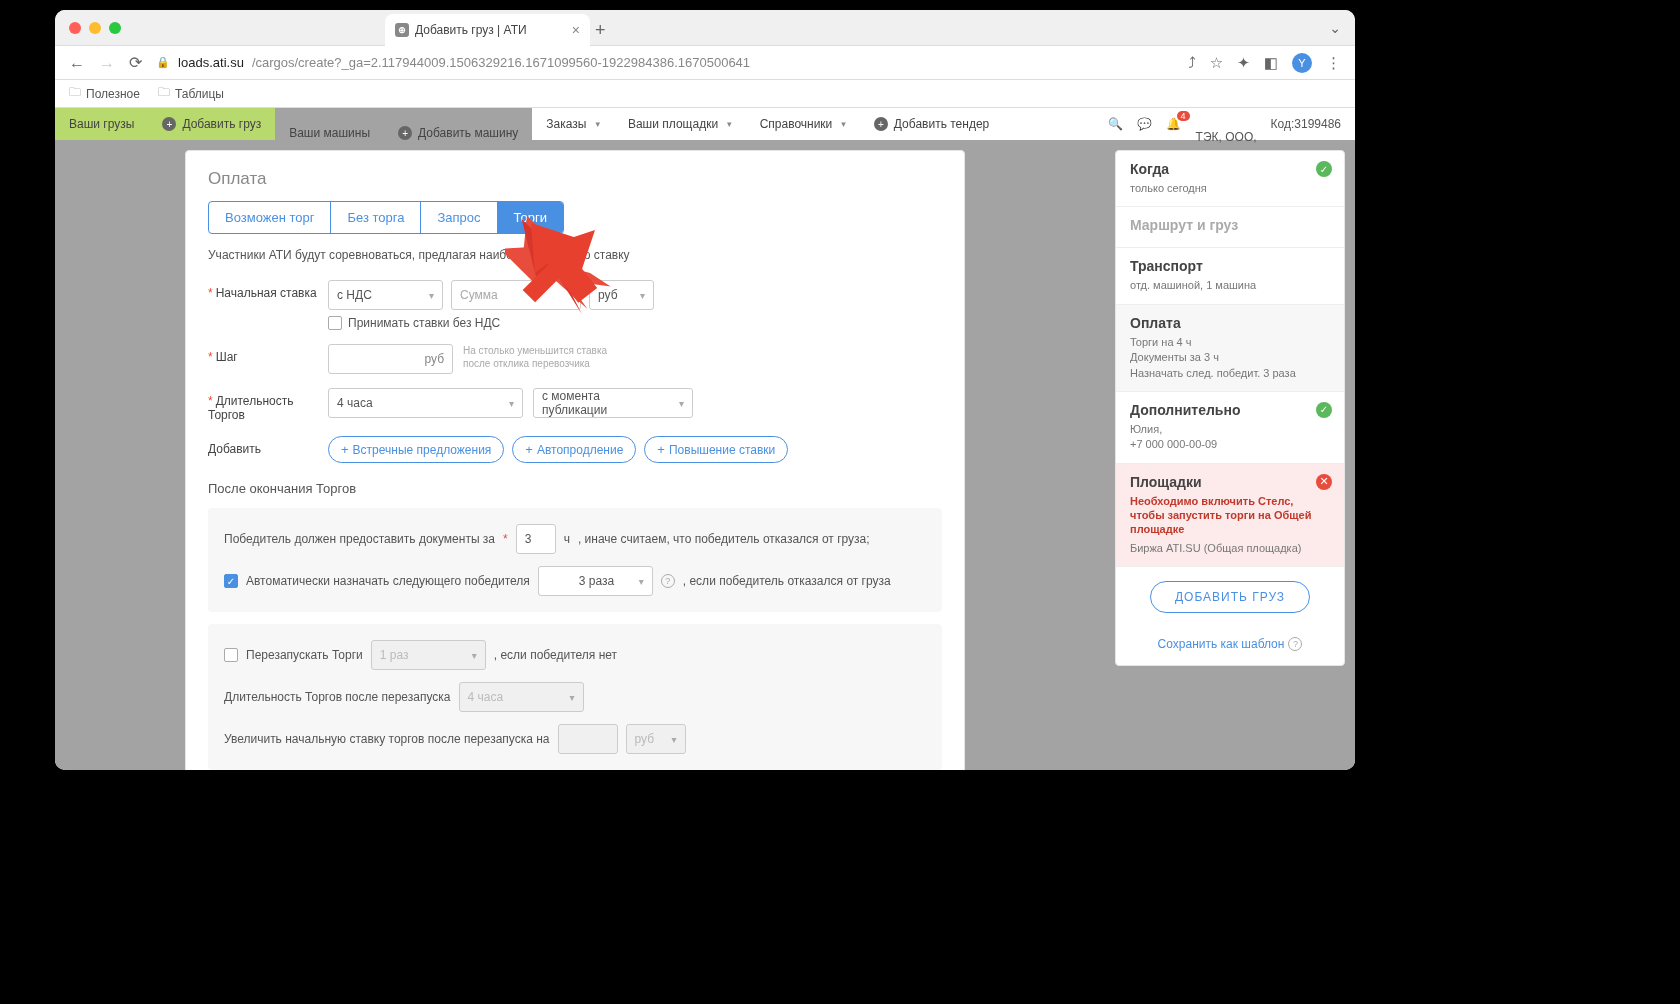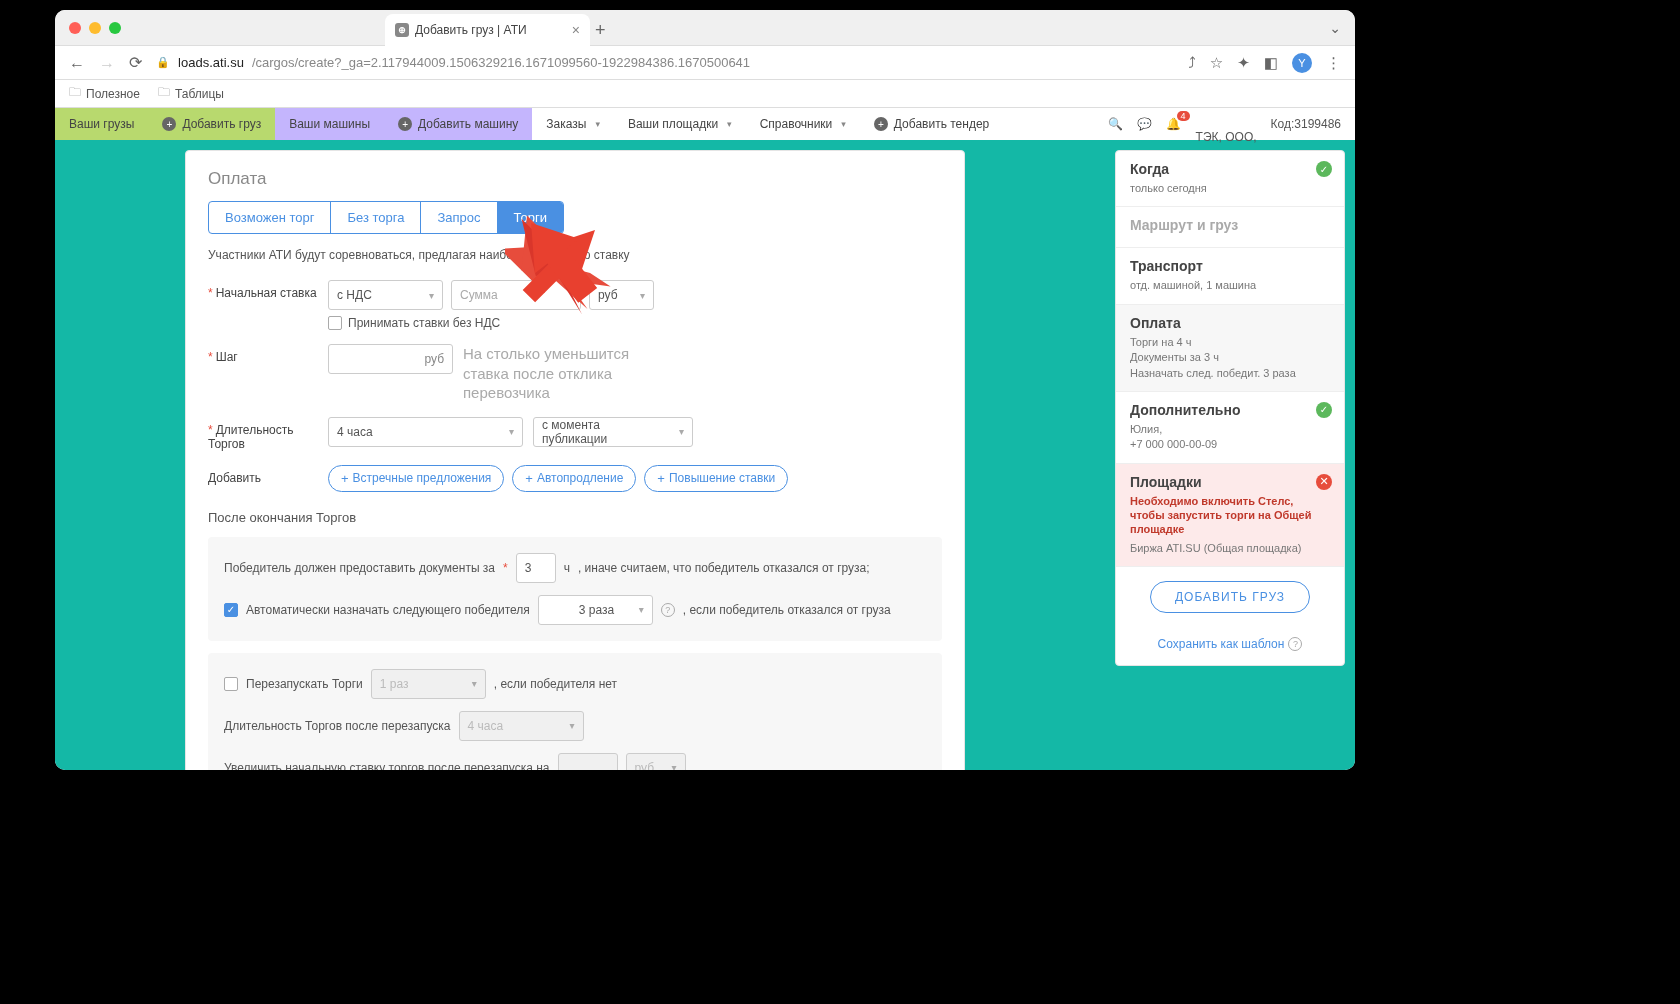"Ваши машины" .apptb .seg.yellow { align-items: none -> flex-end; background: #c4b5fd -> #a3a3a3 }
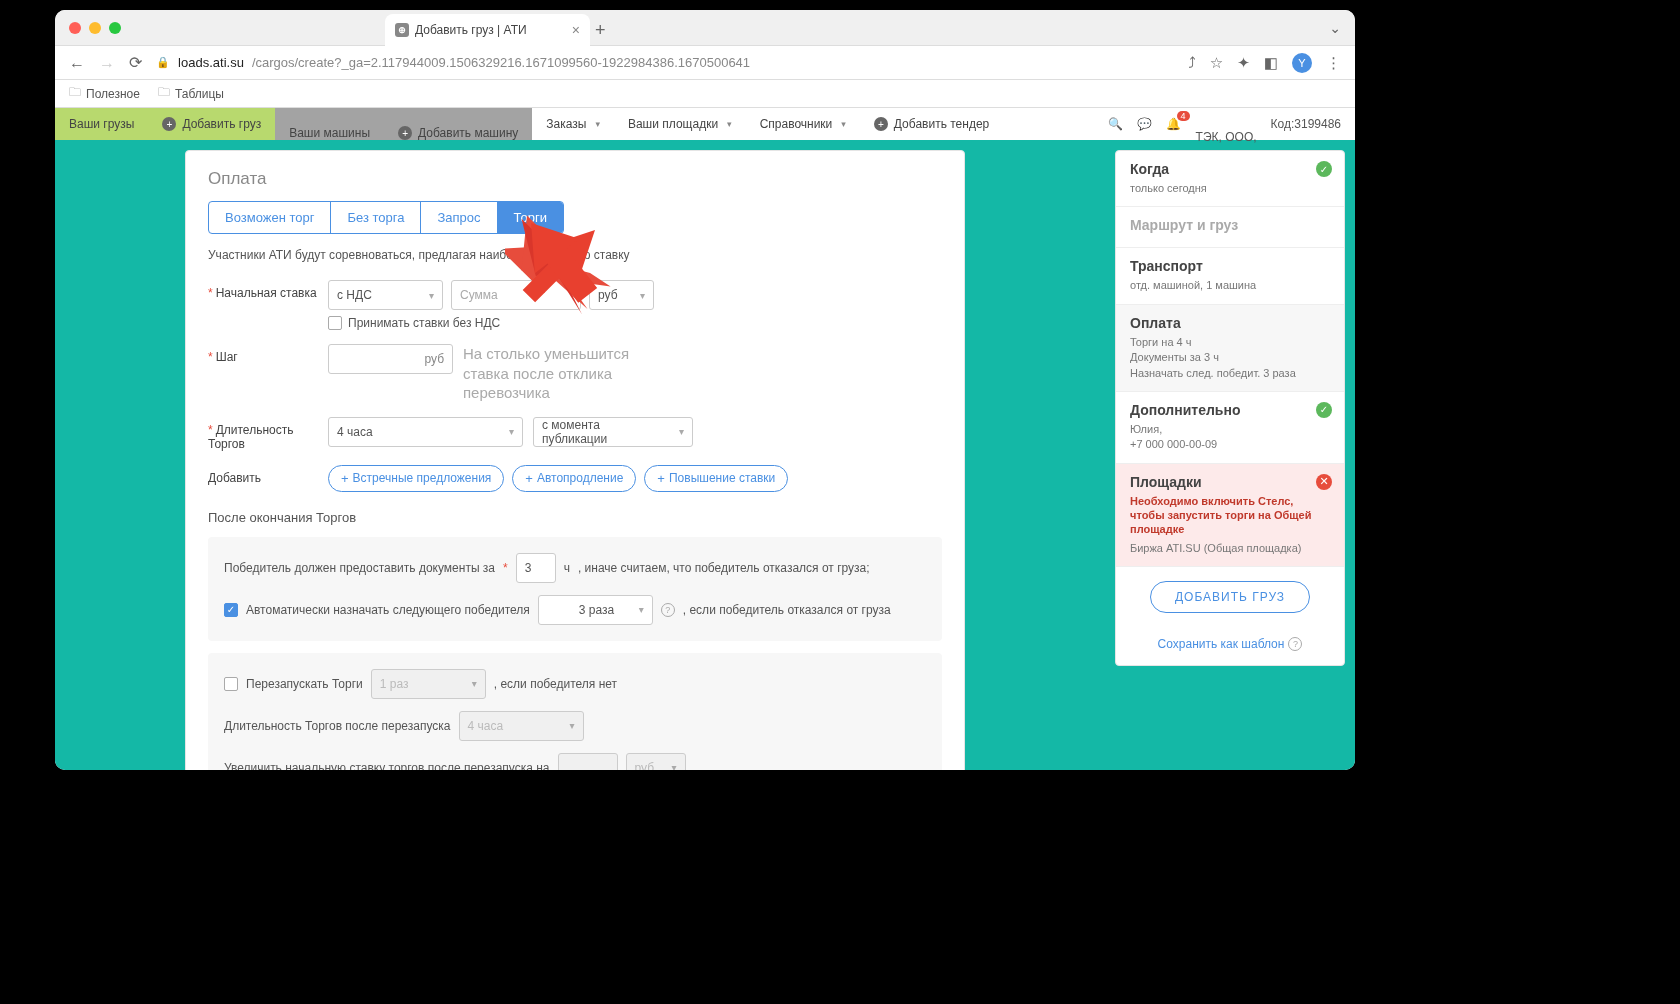"Оплата" .main { background: #14b8a6 -> #a3a3a3 }
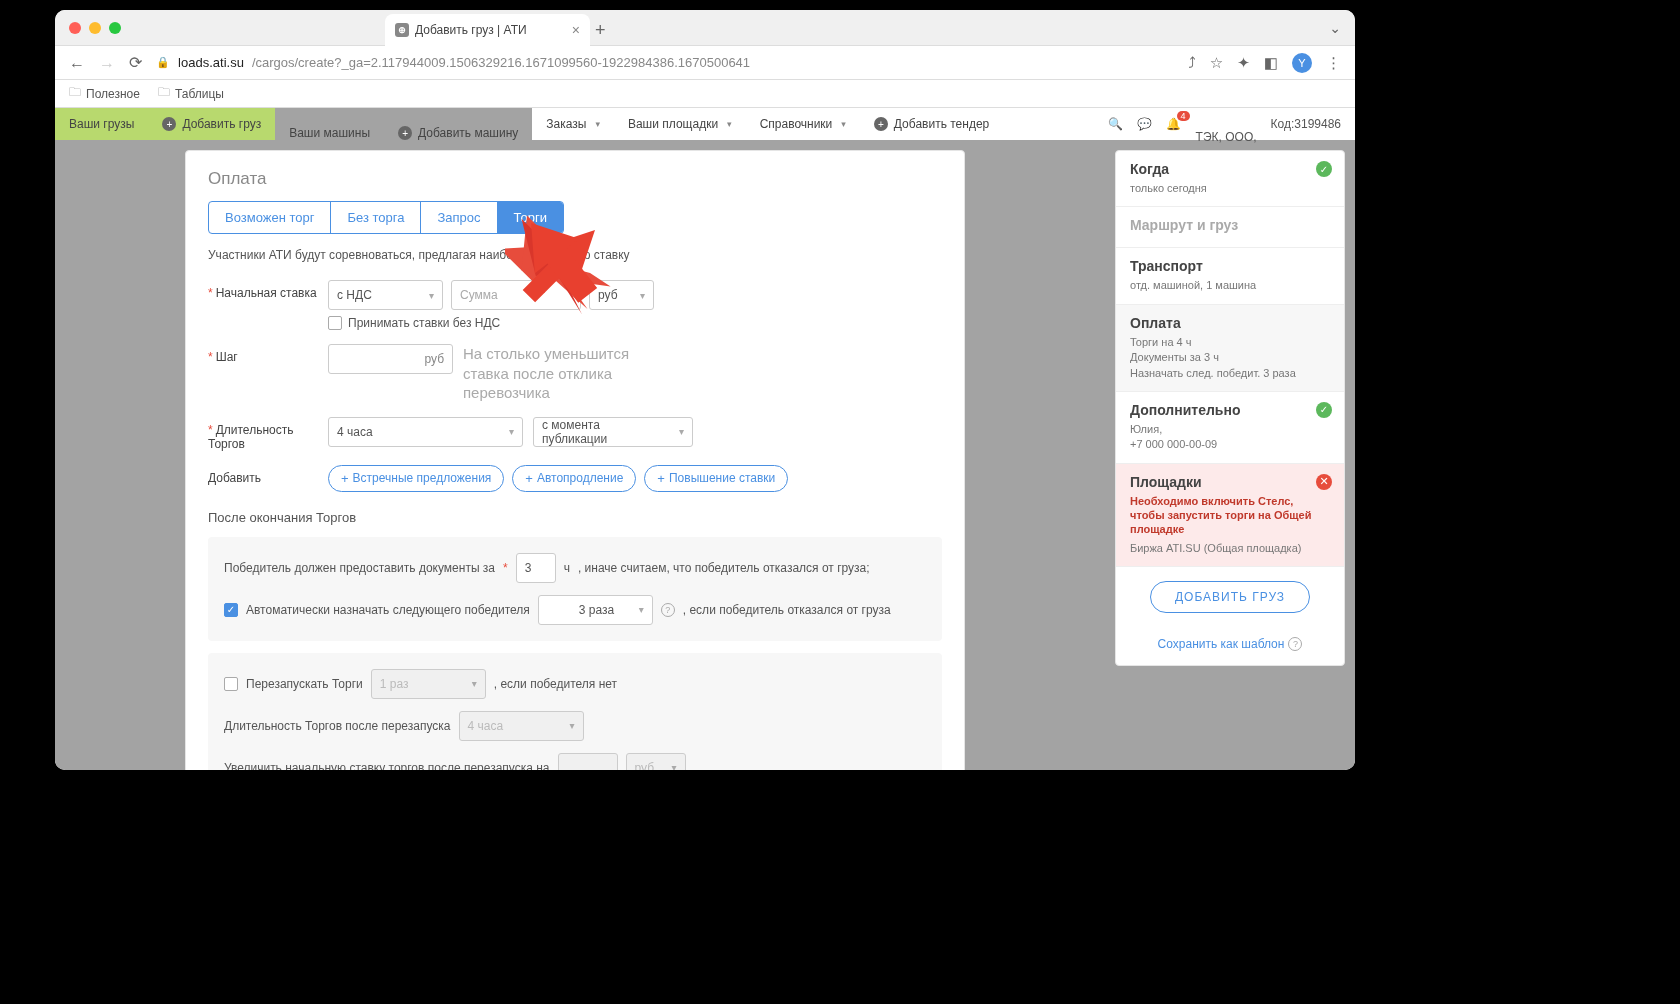"На столько уменьшится ставка после" .hint { font-size: 15px -> 10px }
